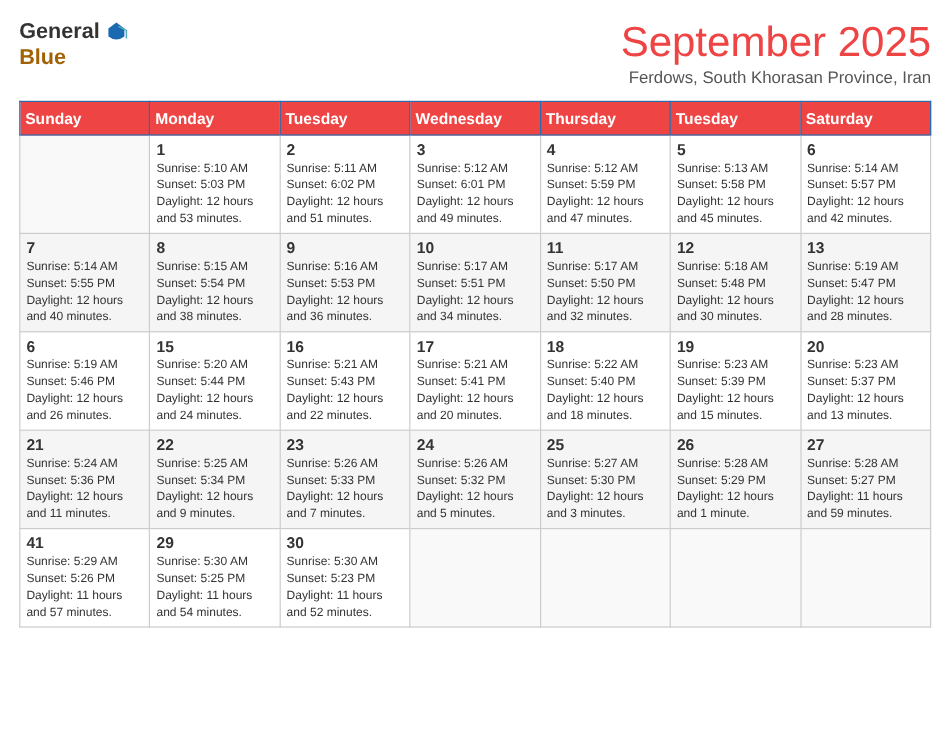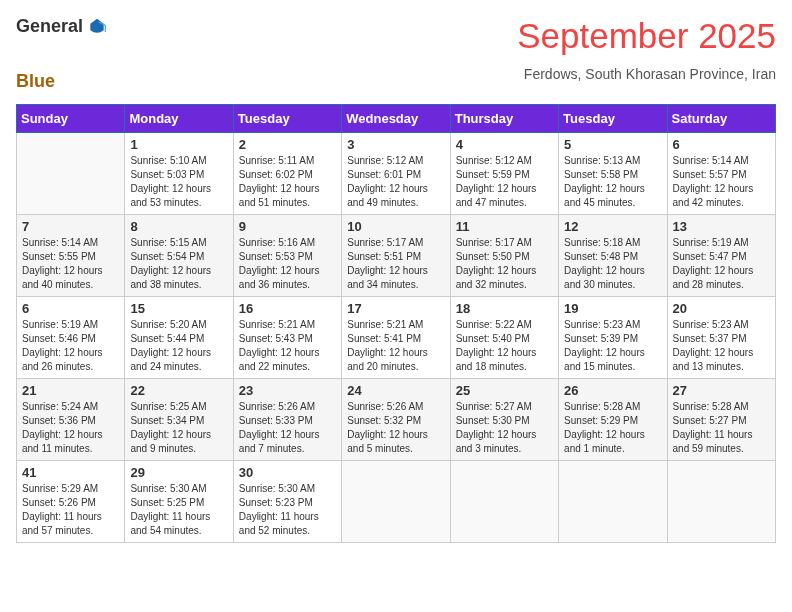"General" .logo { gap: 34px -> none }
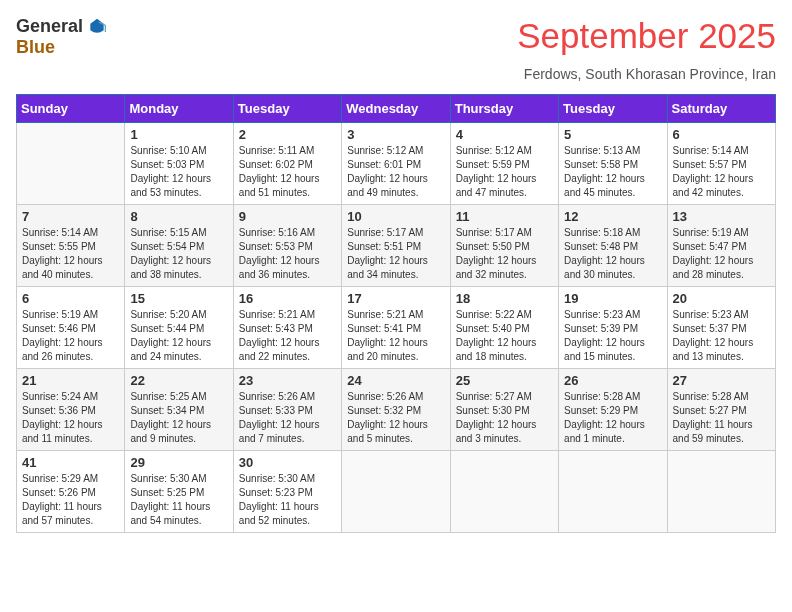"Ferdows, South Khorasan Province, Iran" .subtitle { margin-top: 10px -> none }
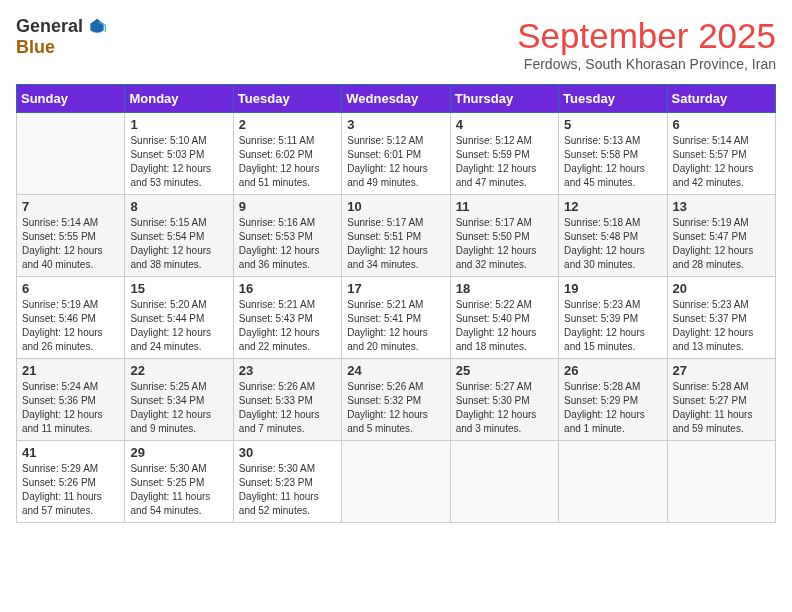"Sunday" .calendar th { background: #6d28d9 -> #ef4444 }
